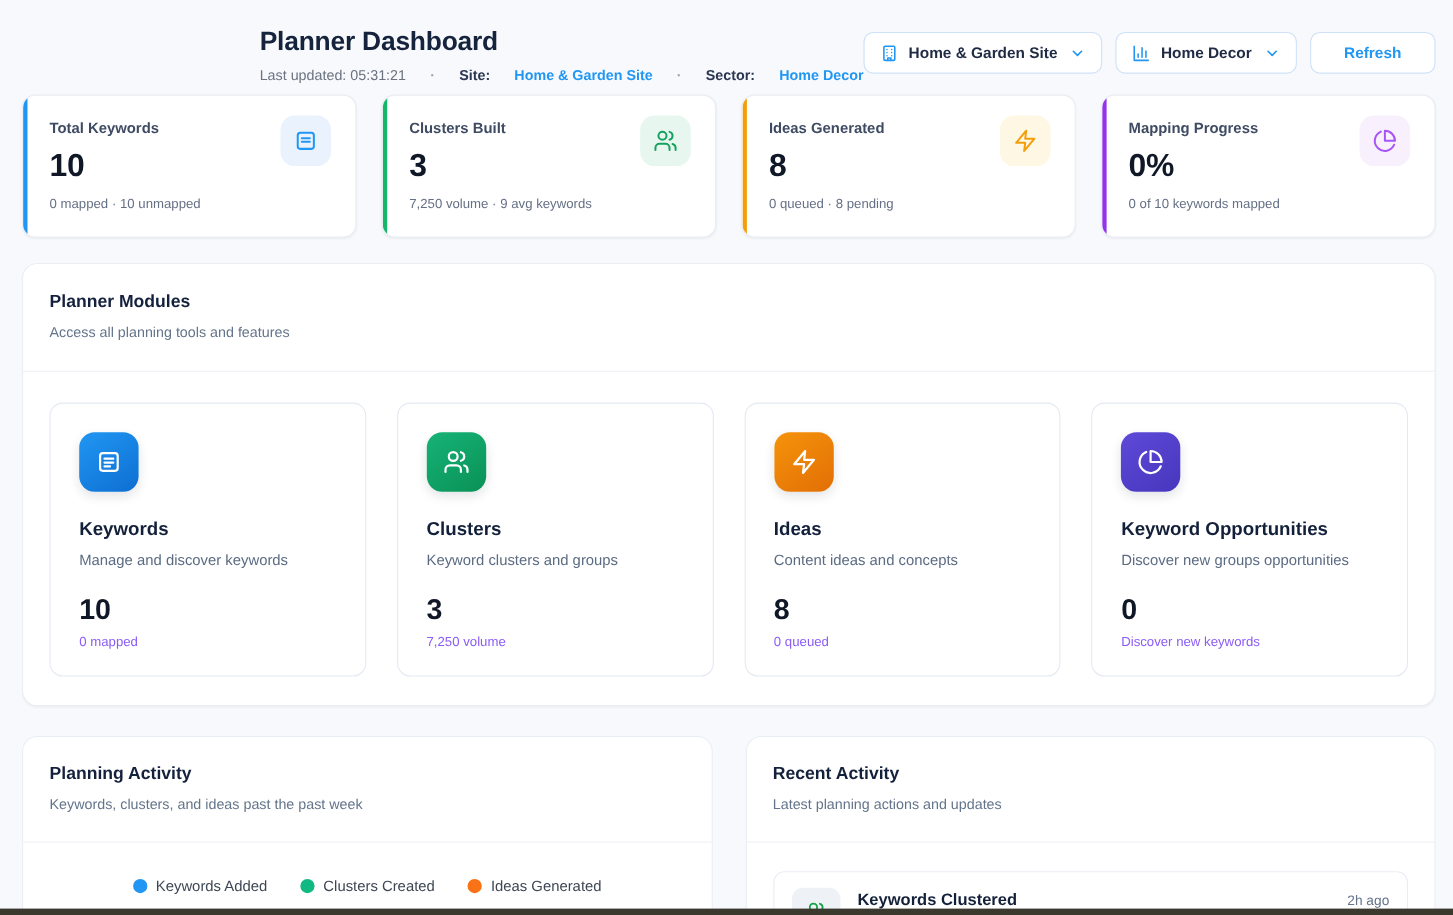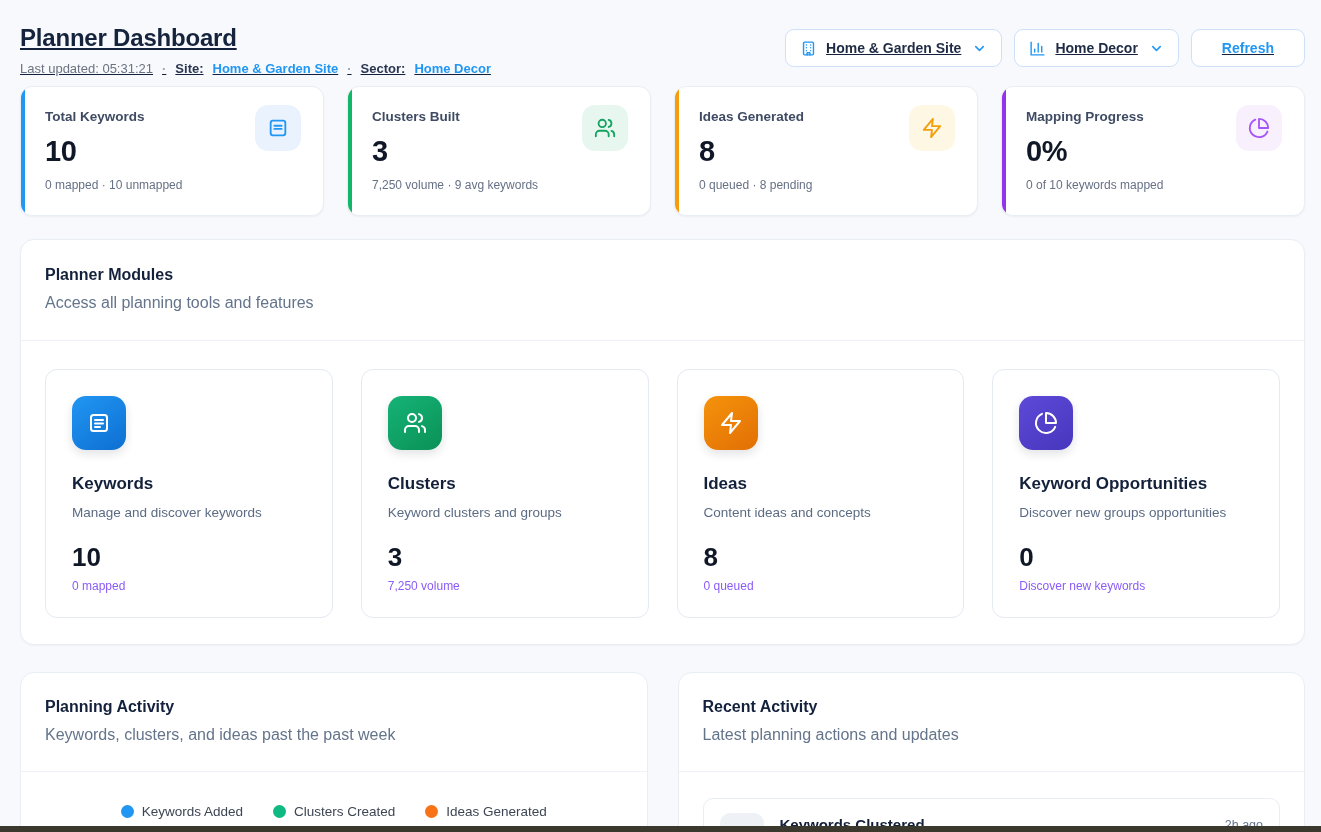"Planner Dashboard" .header-row { justify-content: space-between -> flex-end; text-decoration: underline -> none }
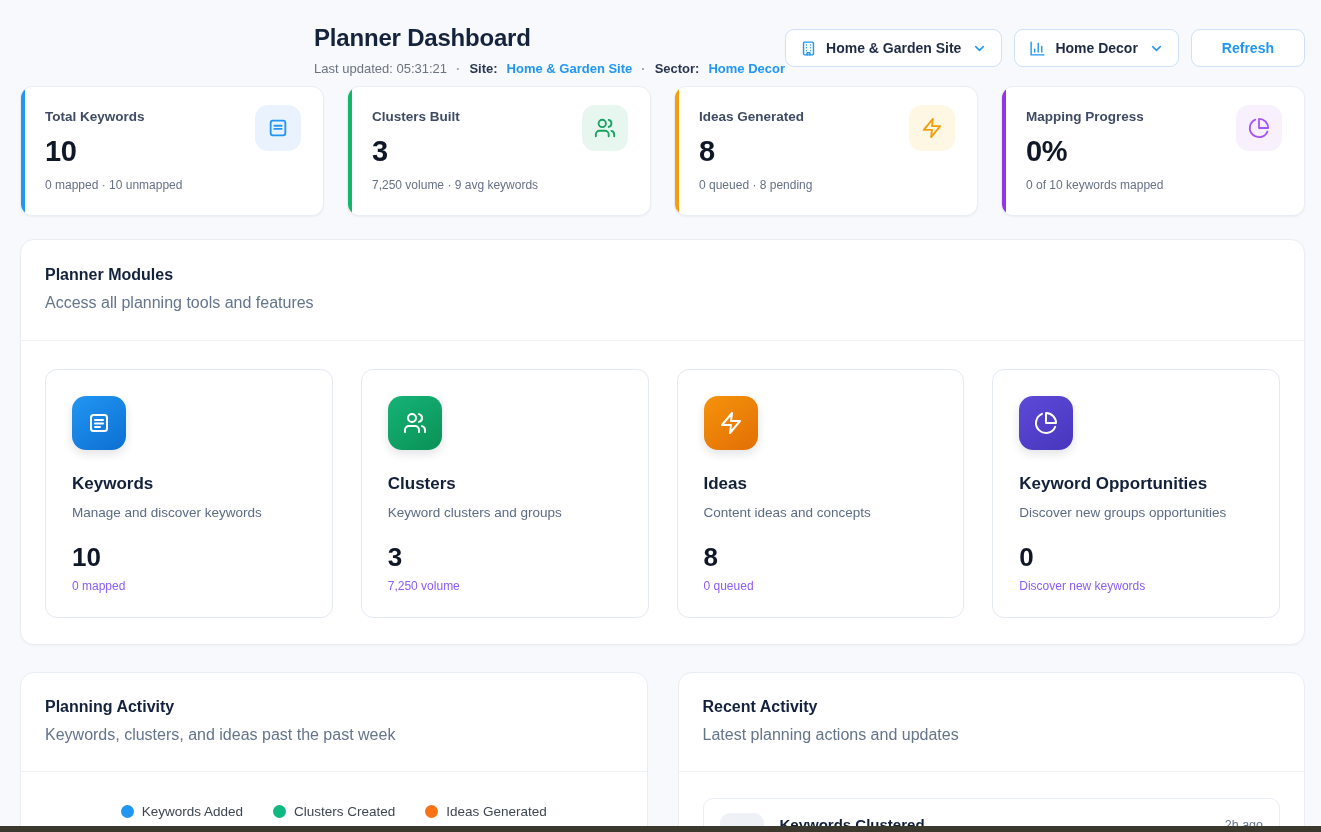"Last updated: 05:31:21" .meta { gap: 9px -> 22px }
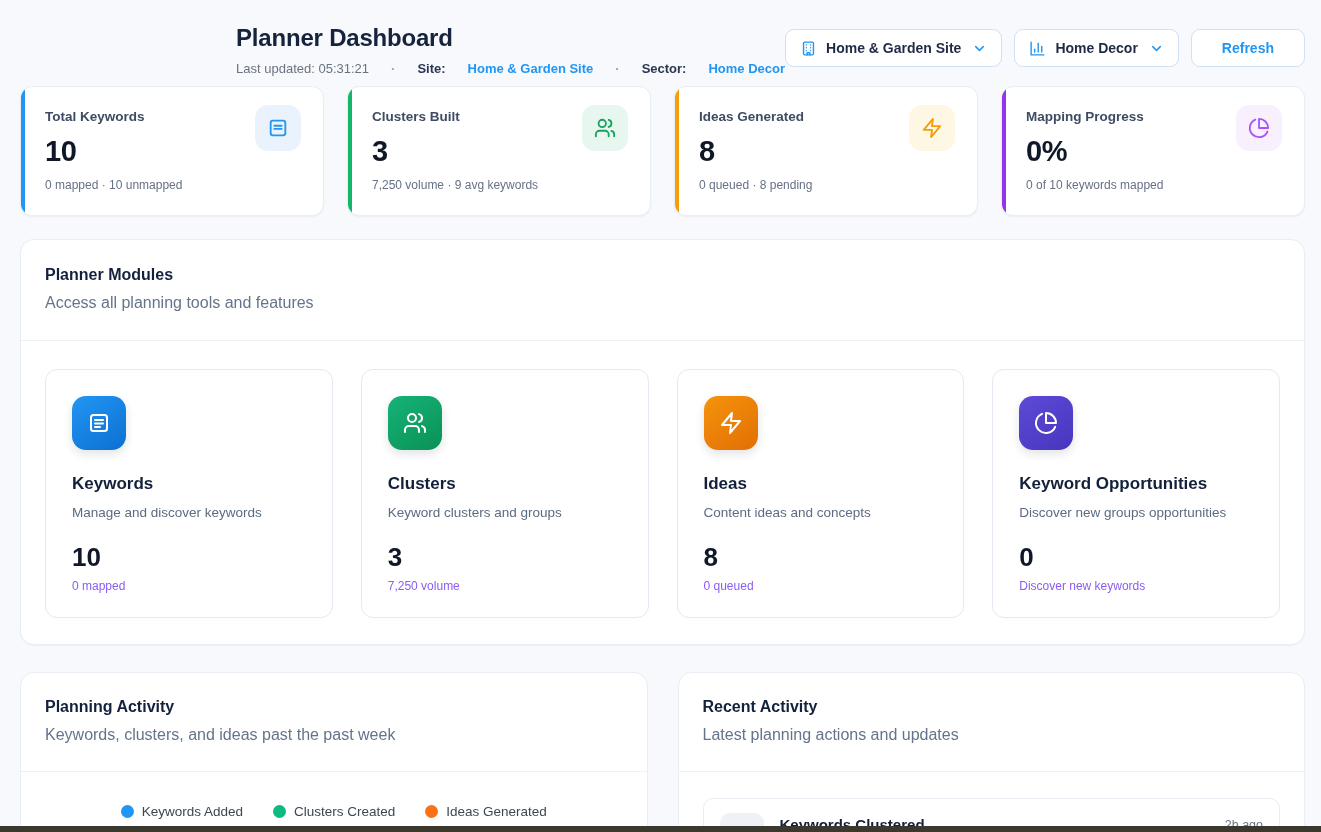"Access all planning tools and" .panel-sub { font-size: 16px -> 13px }
